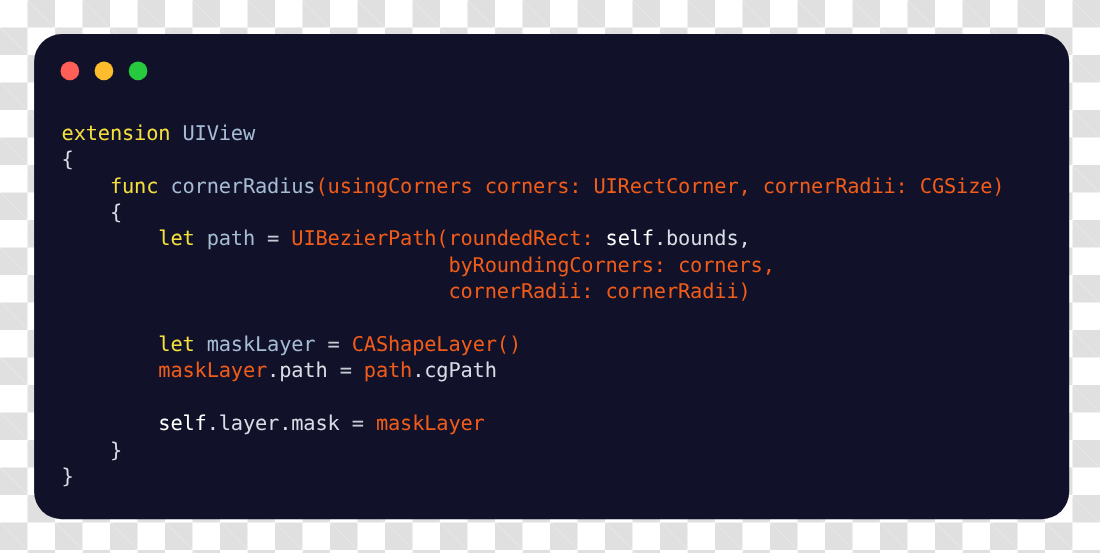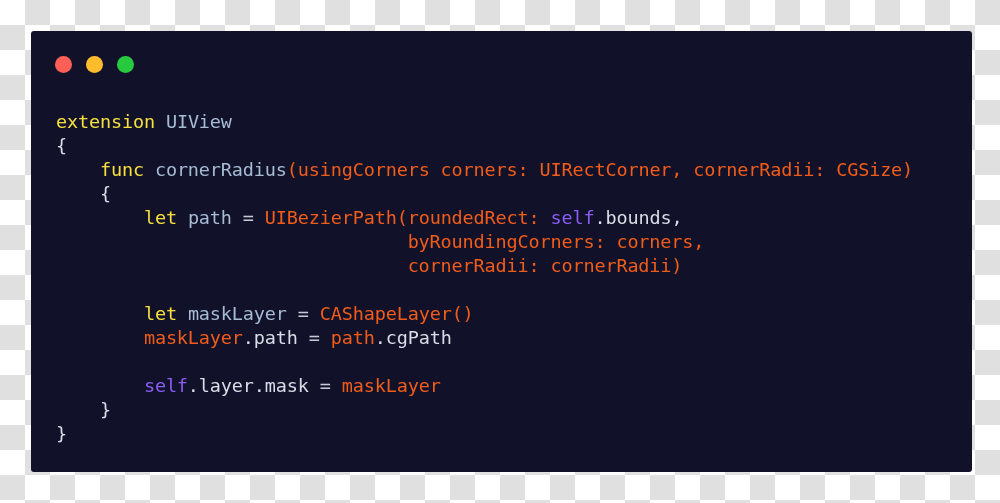"extension UIView" .window { border-radius: 3px -> 25px }
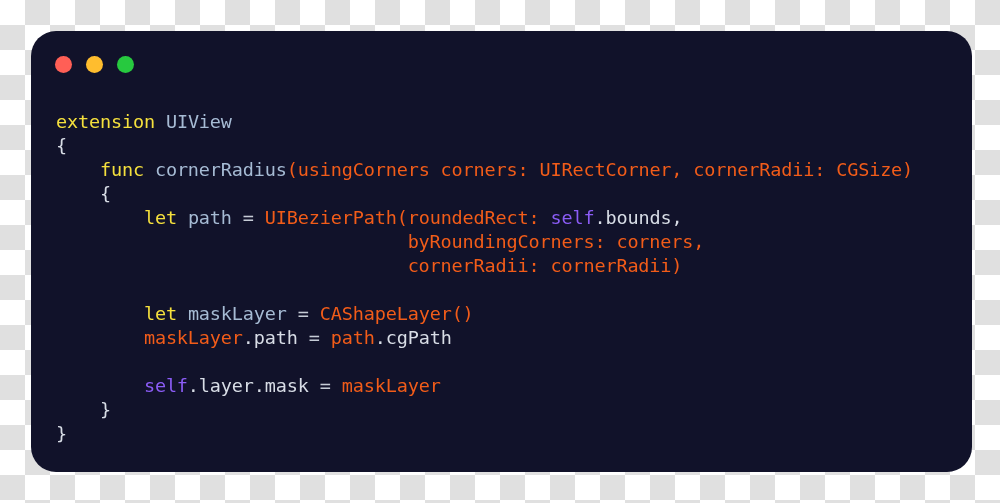"self" .t-self { color: #8b5cf6 -> #ffffff }
